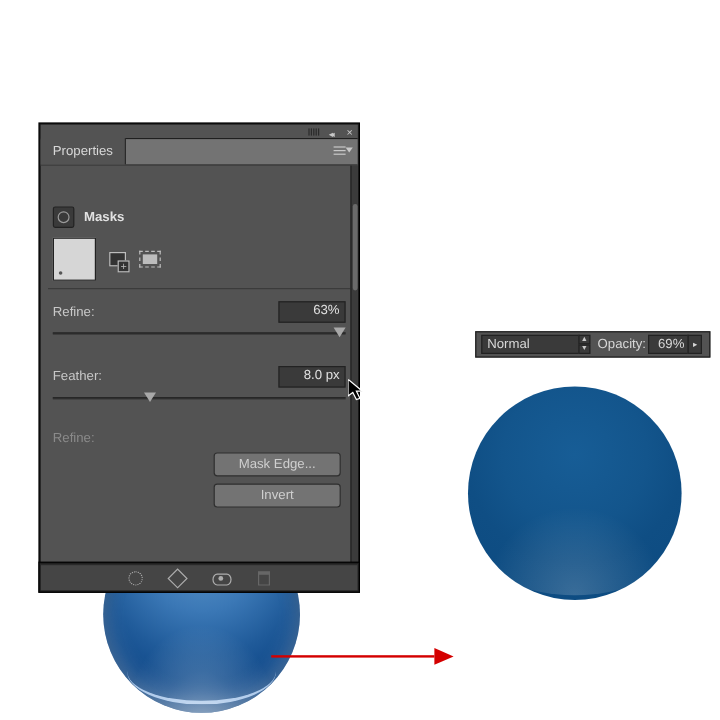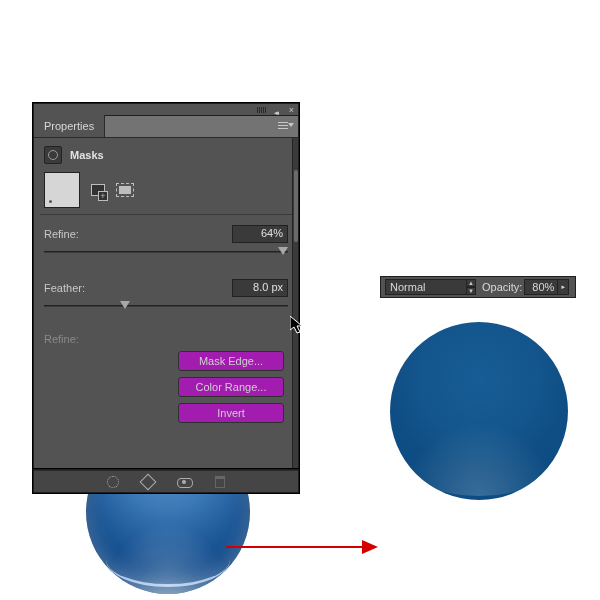"Masks" .section-title { margin-top: none -> 26px }
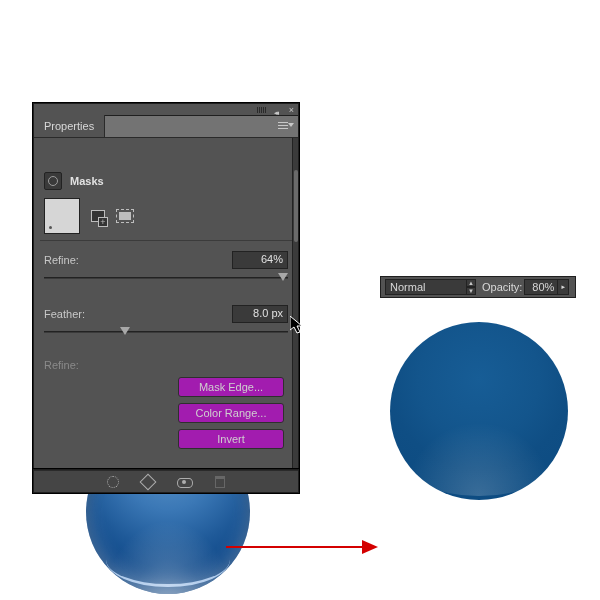"64%" span.ctrl-val { text: 64% -> 63% }
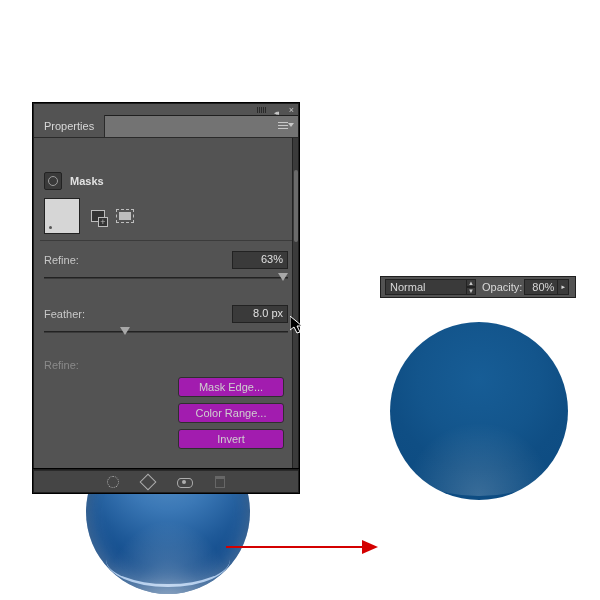"Normal" .mini-bar { left: 380px -> 396px }
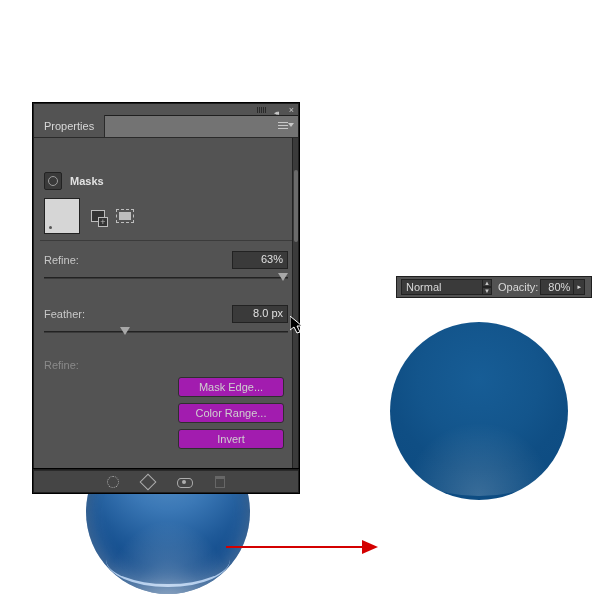"80%" div.val { text: 80% -> 69% }
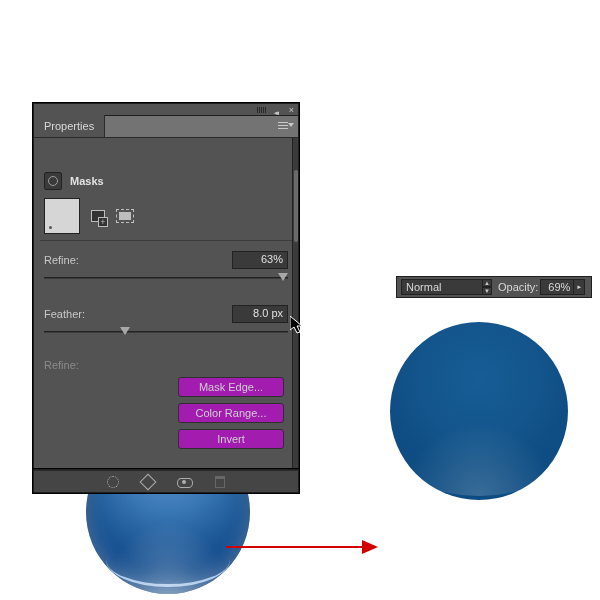"Mask Edge..." .pbtn { background: #a21caf -> #737373 }
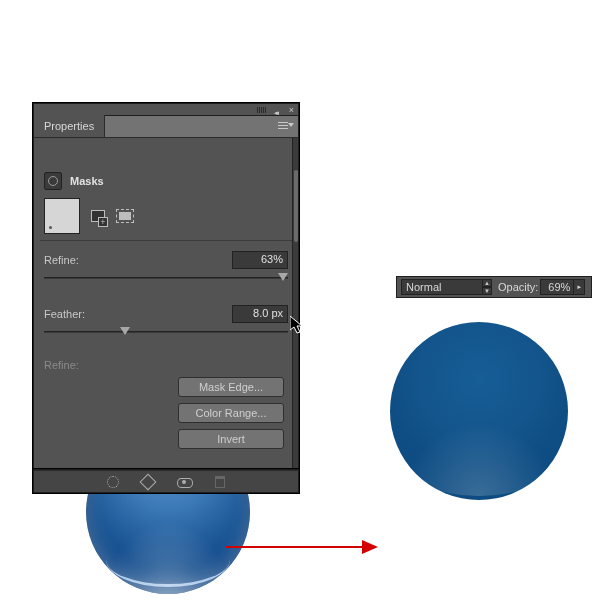"Color Range..." div.pbtn { html: <div>Color Range...</div> -> none }
